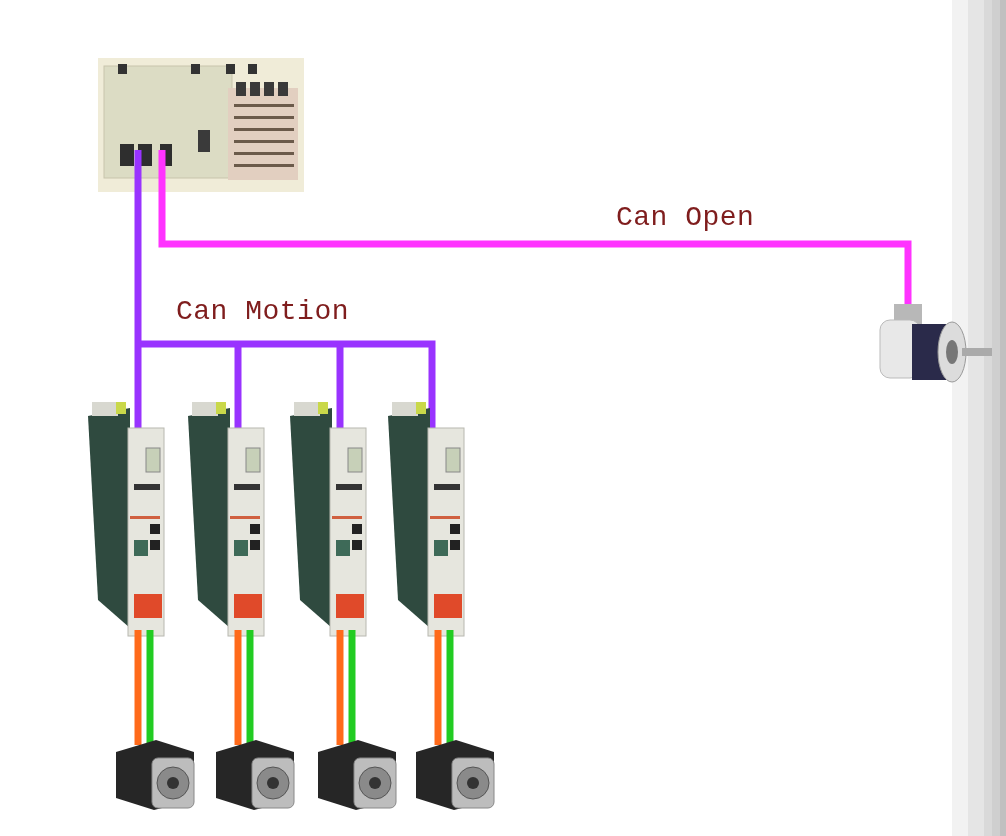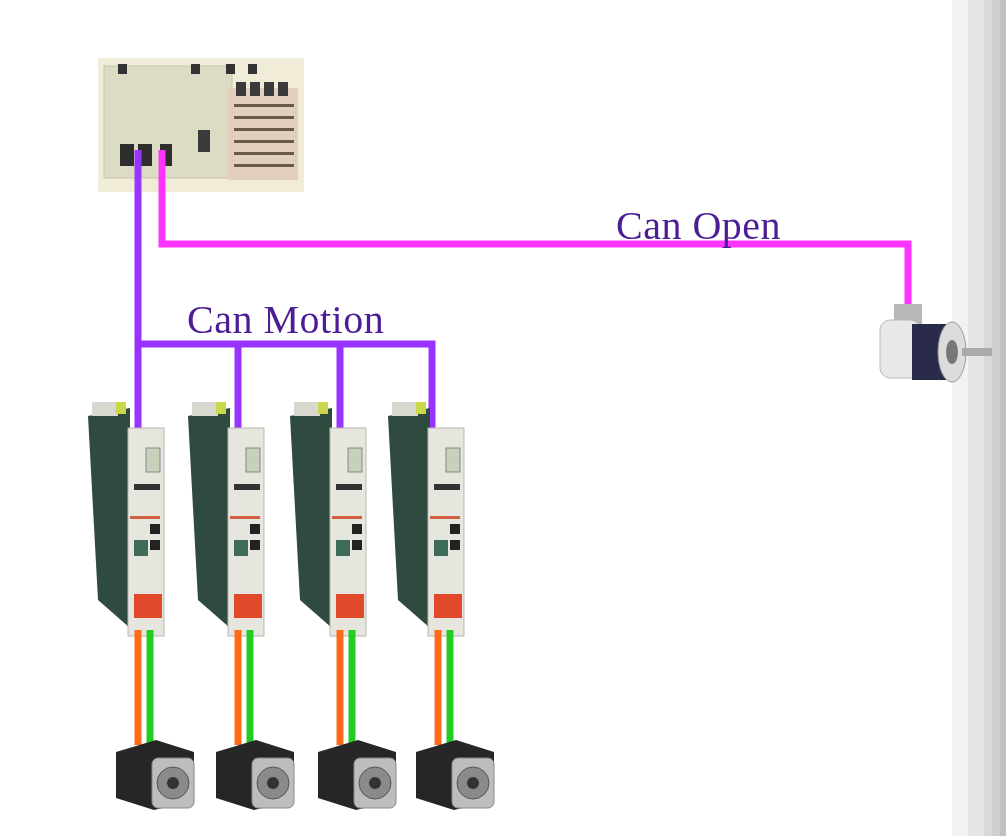"Can Open" .lbl { color: #4c1d95 -> #7f1d1d; font-family: Liberation Serif, serif -> Liberation Mono, monospace; font-size: 40px -> 28px }
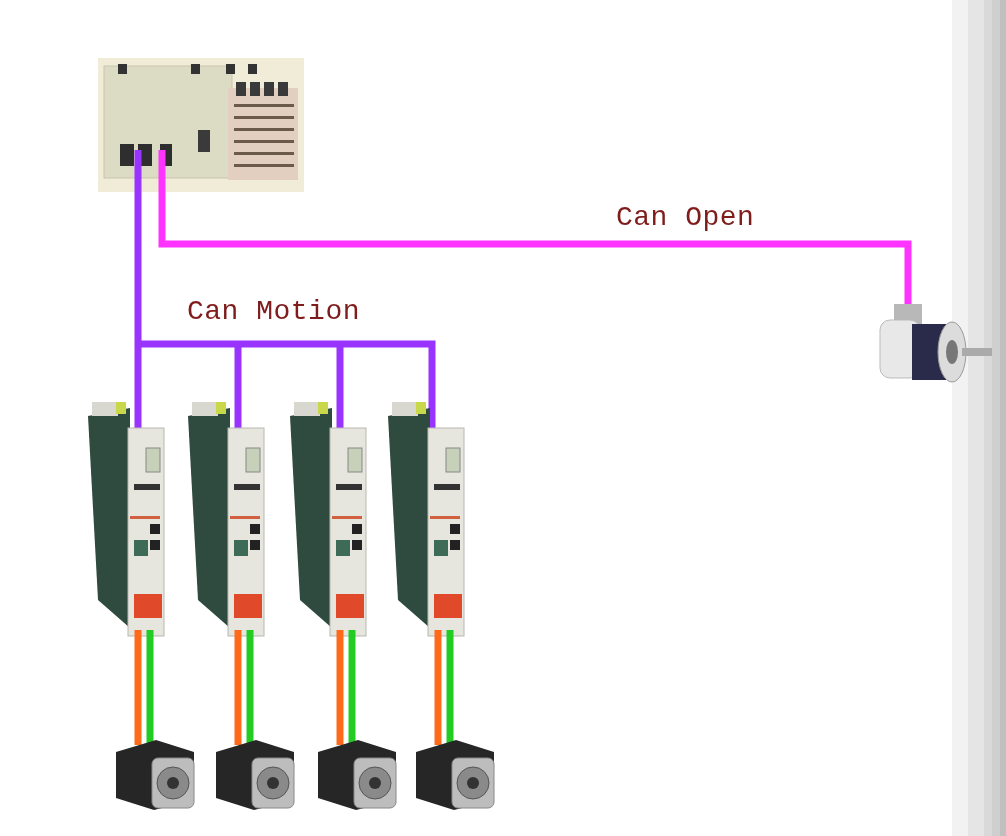"Can Motion" div.lbl { left: 187px -> 176px }
